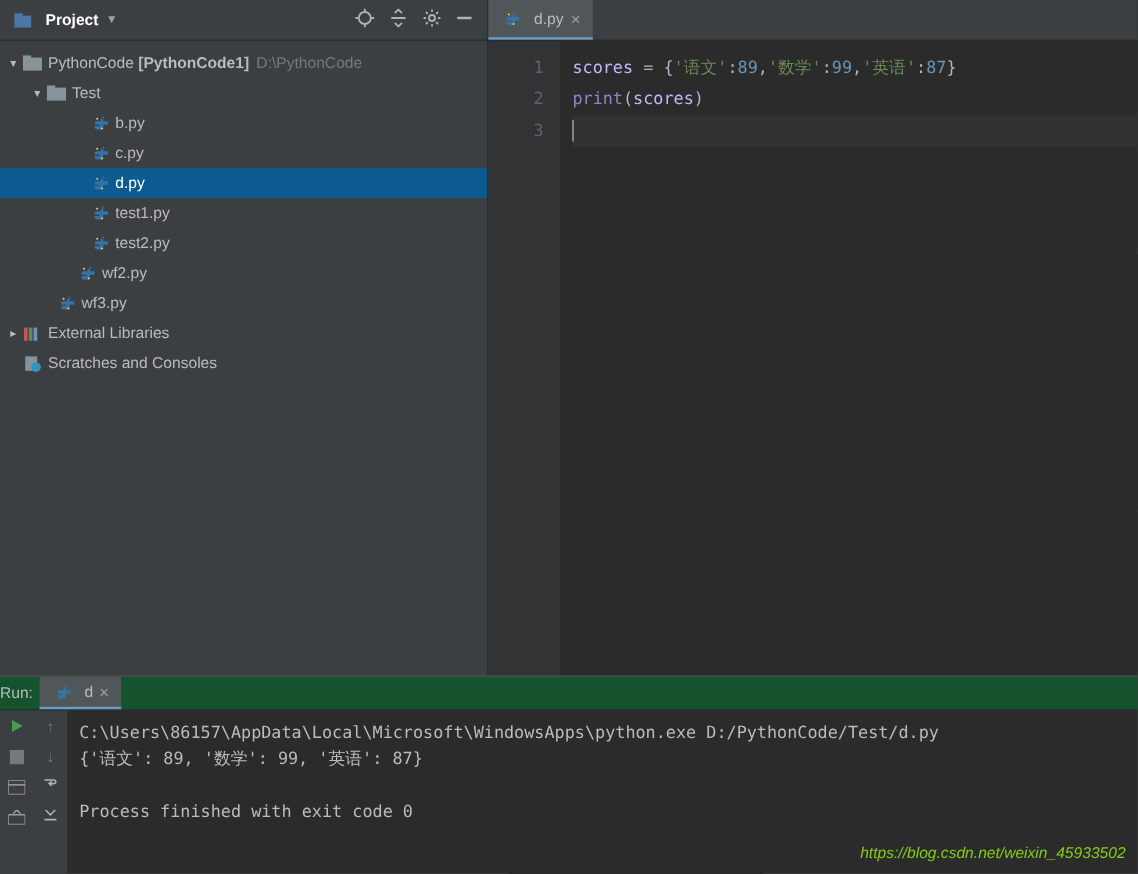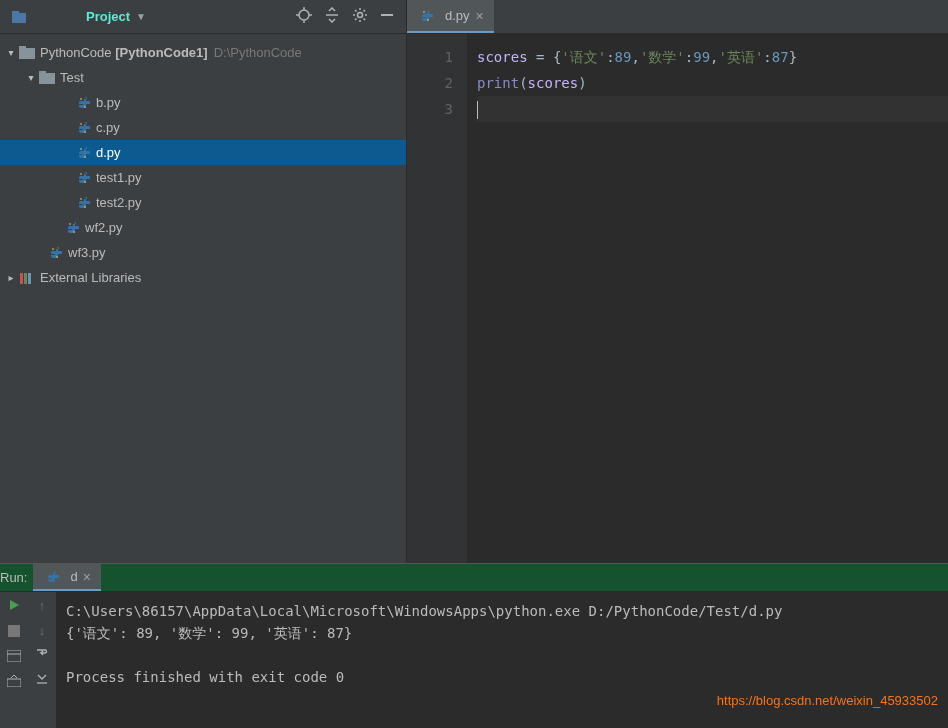"Project" .sidebar-title { color: #5eead4 -> #ffffff; margin-left: 48px -> none }
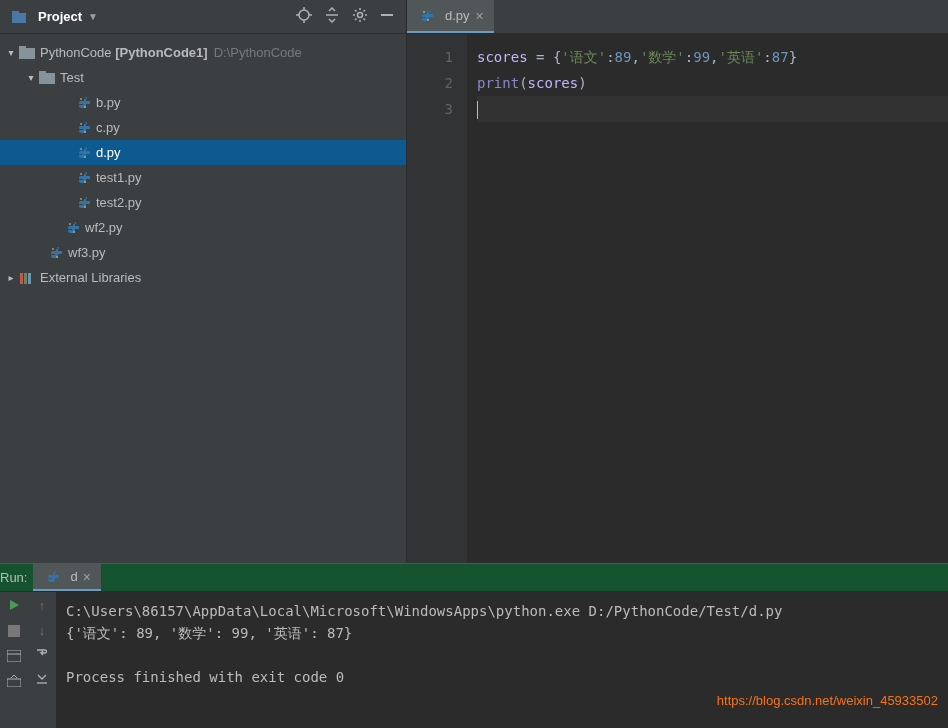"Scratches and Consoles" div.tree-row { html: none -> <div> <span>▸</span> <span> <svg> <rect></rect> <circle></circle> </svg> </span> <span>Scratches and Consoles</span> </div> }
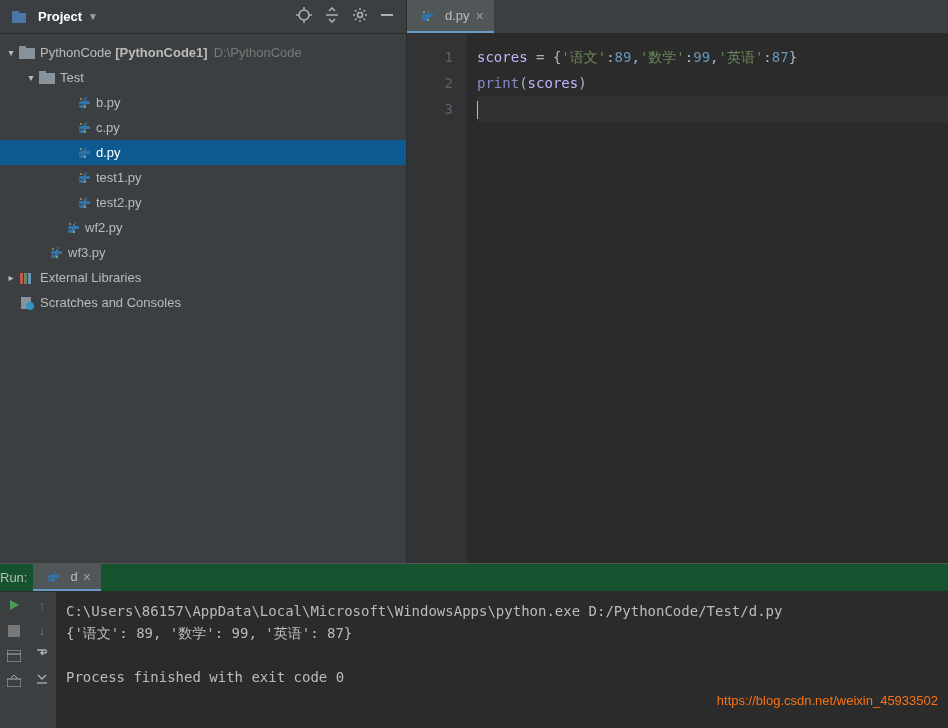"https://blog.csdn.net/weixin_45933502" .watermark { bottom: 16px -> 6px; color: #f97316 -> #84cc16; font-style: none -> italic }
